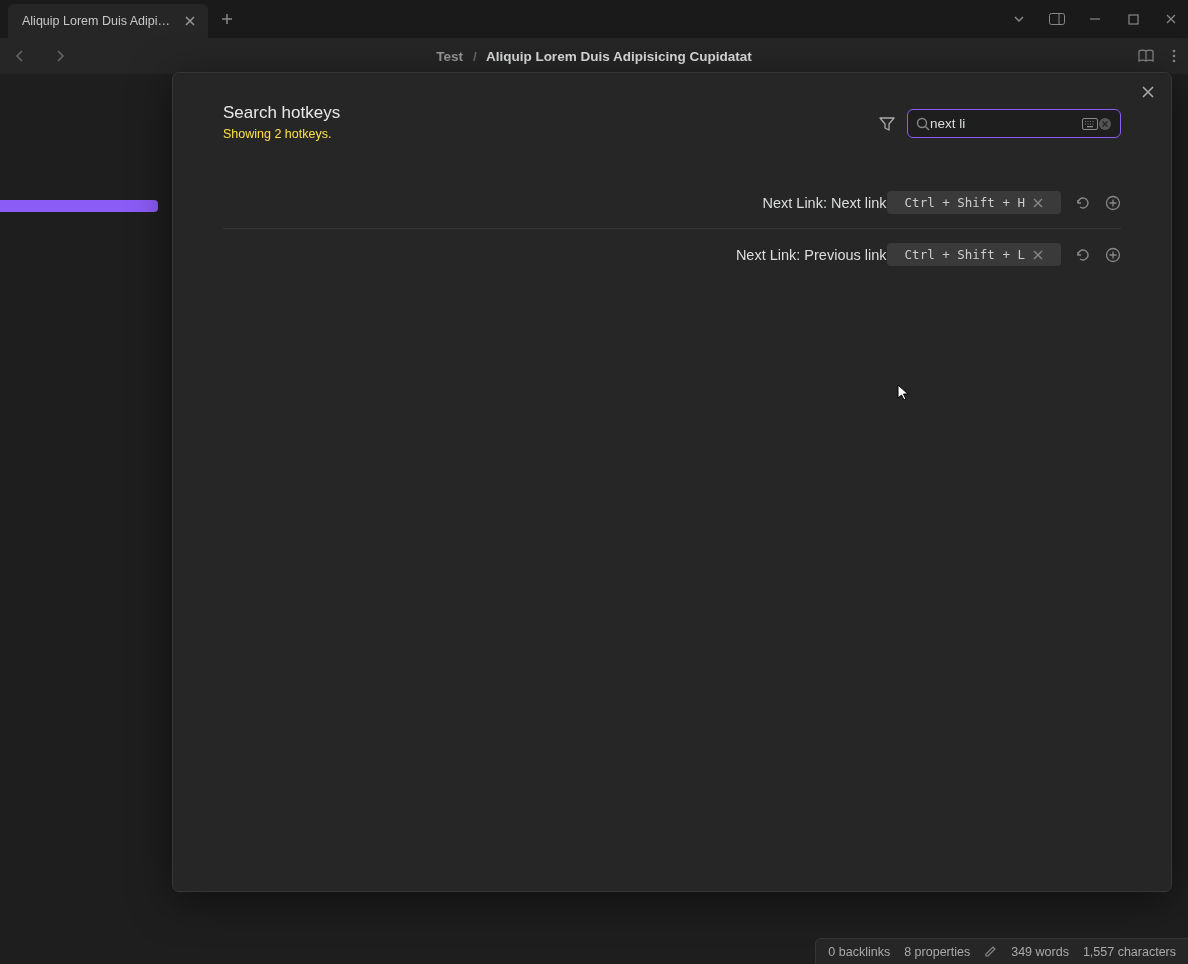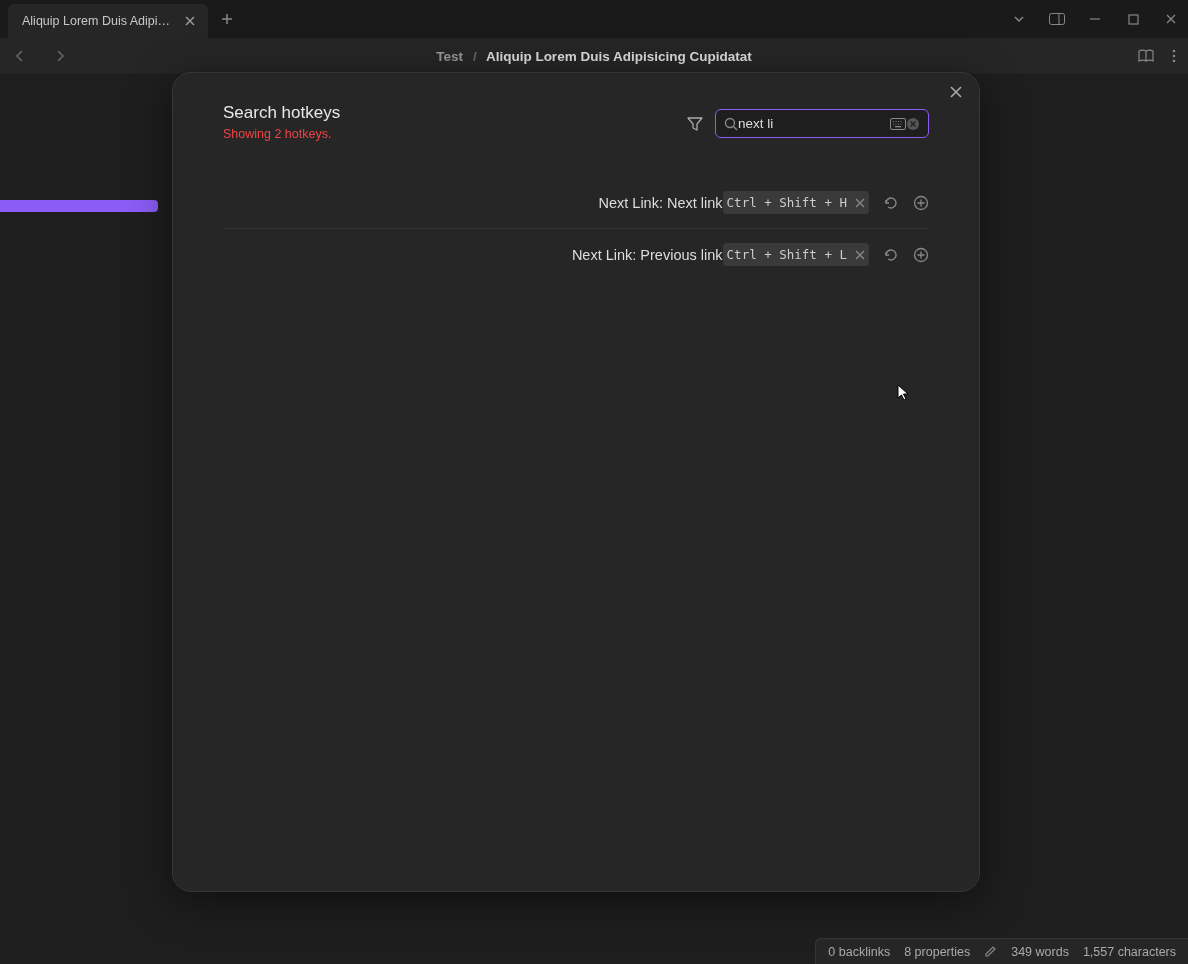"Search hotkeys" .modal { border-radius: 19px -> 7px; width: 808px -> 1000px }
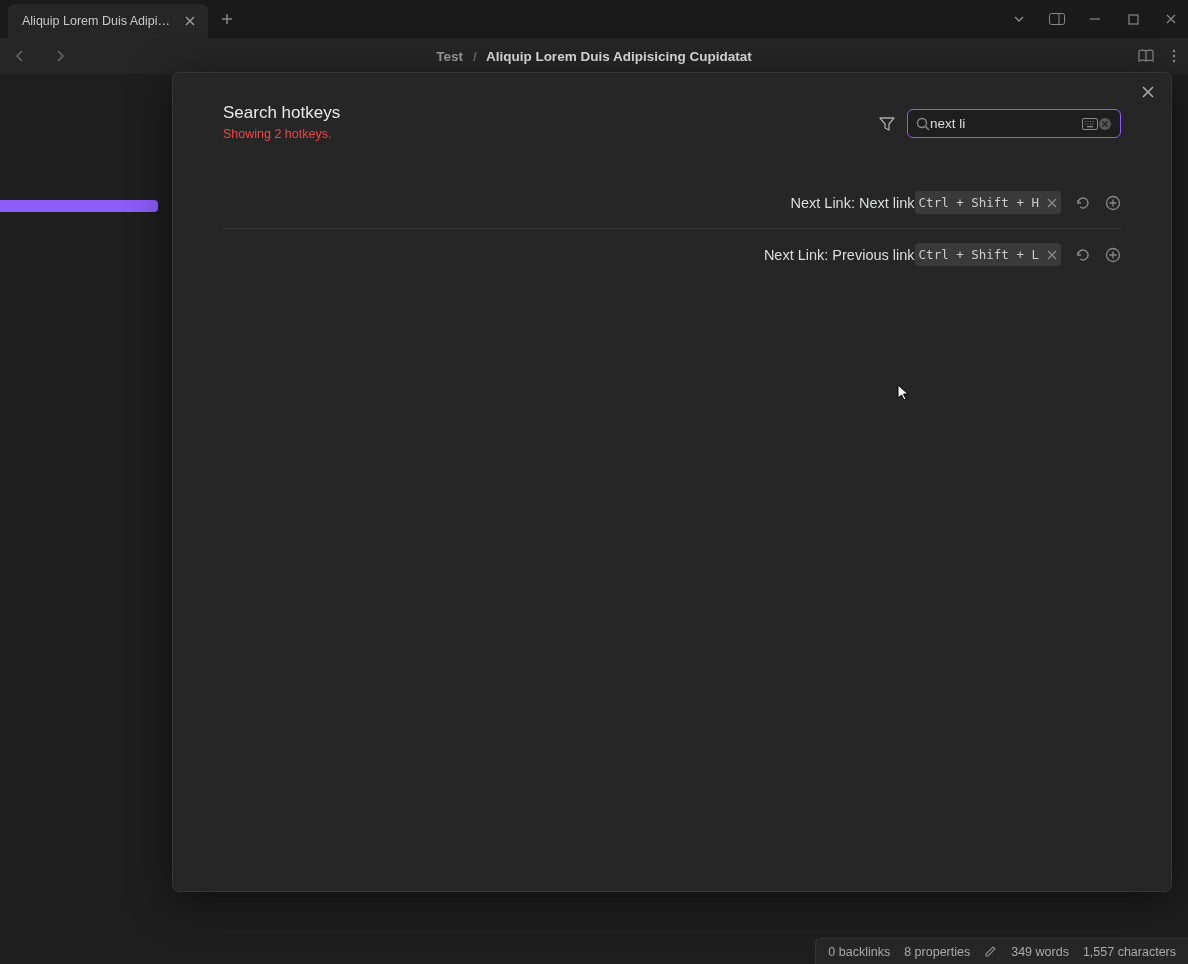"Showing 2 hotkeys." .modal-subtitle { color: #ef4444 -> #fde047 }
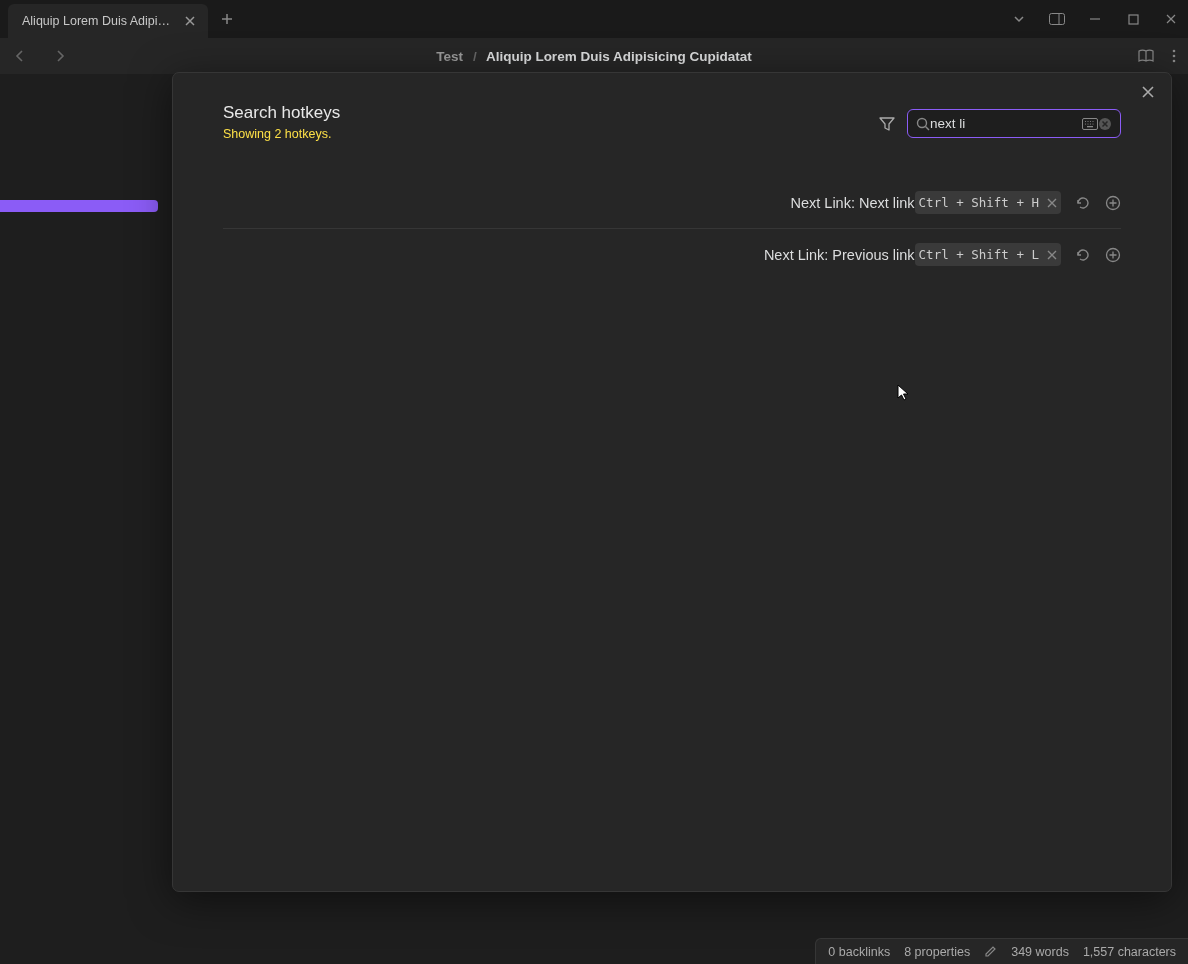"Ctrl + Shift + H" .hotkey-pill { padding: 4px 4px -> 4px 18px }
